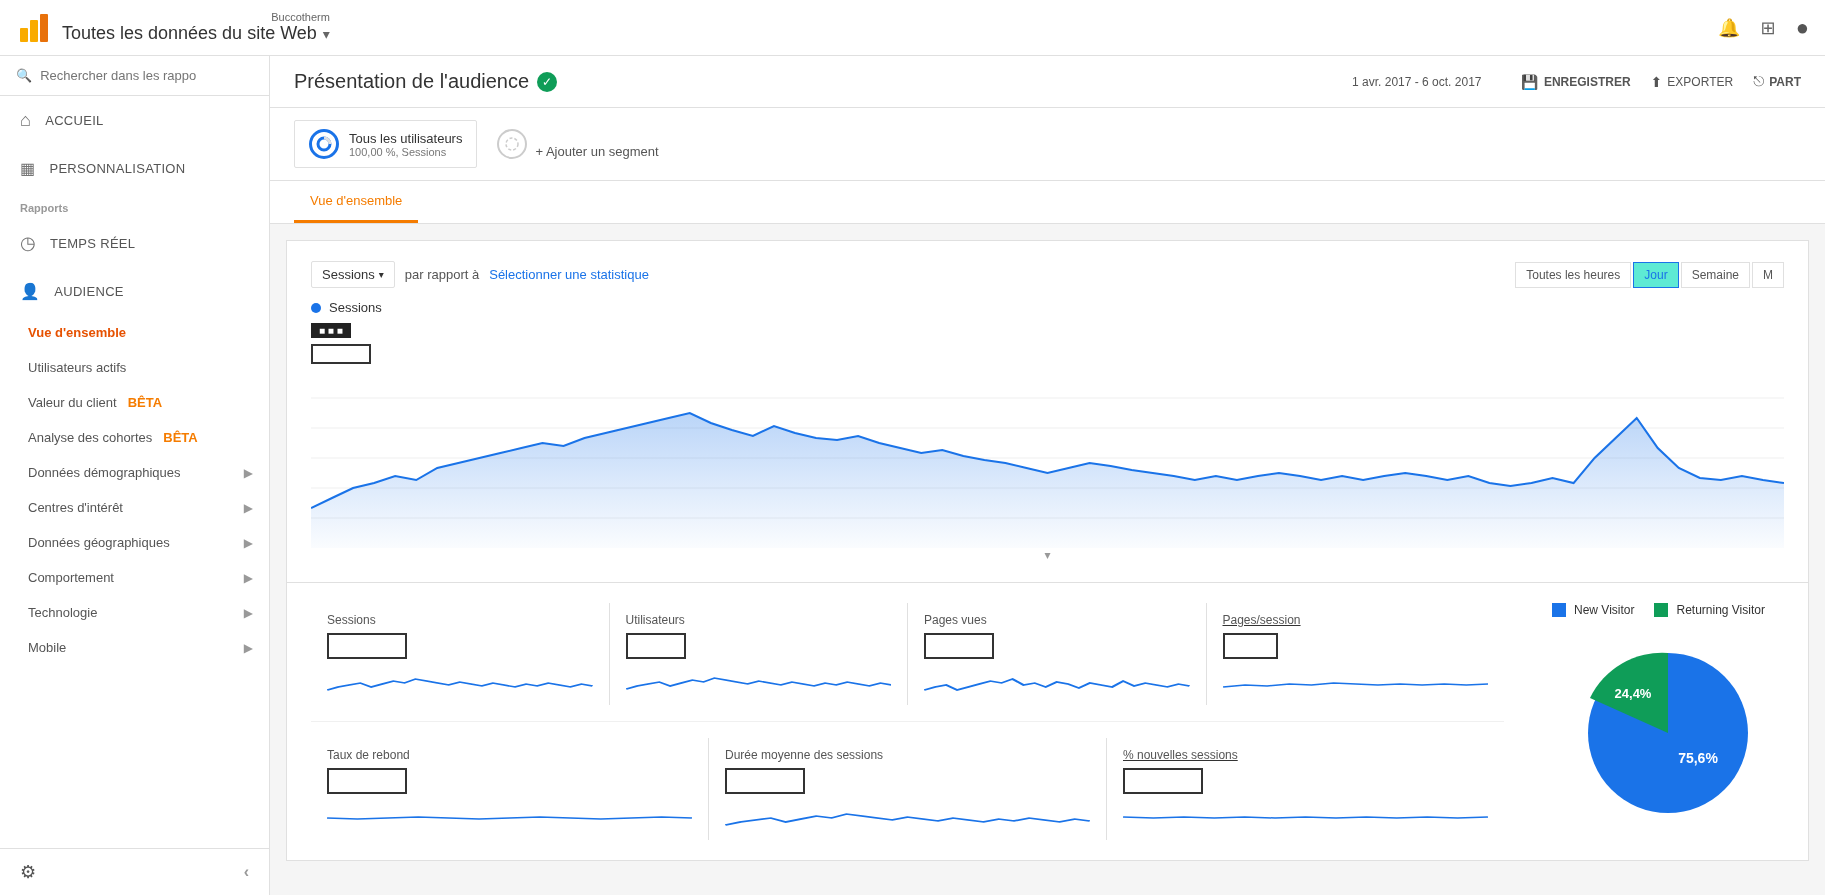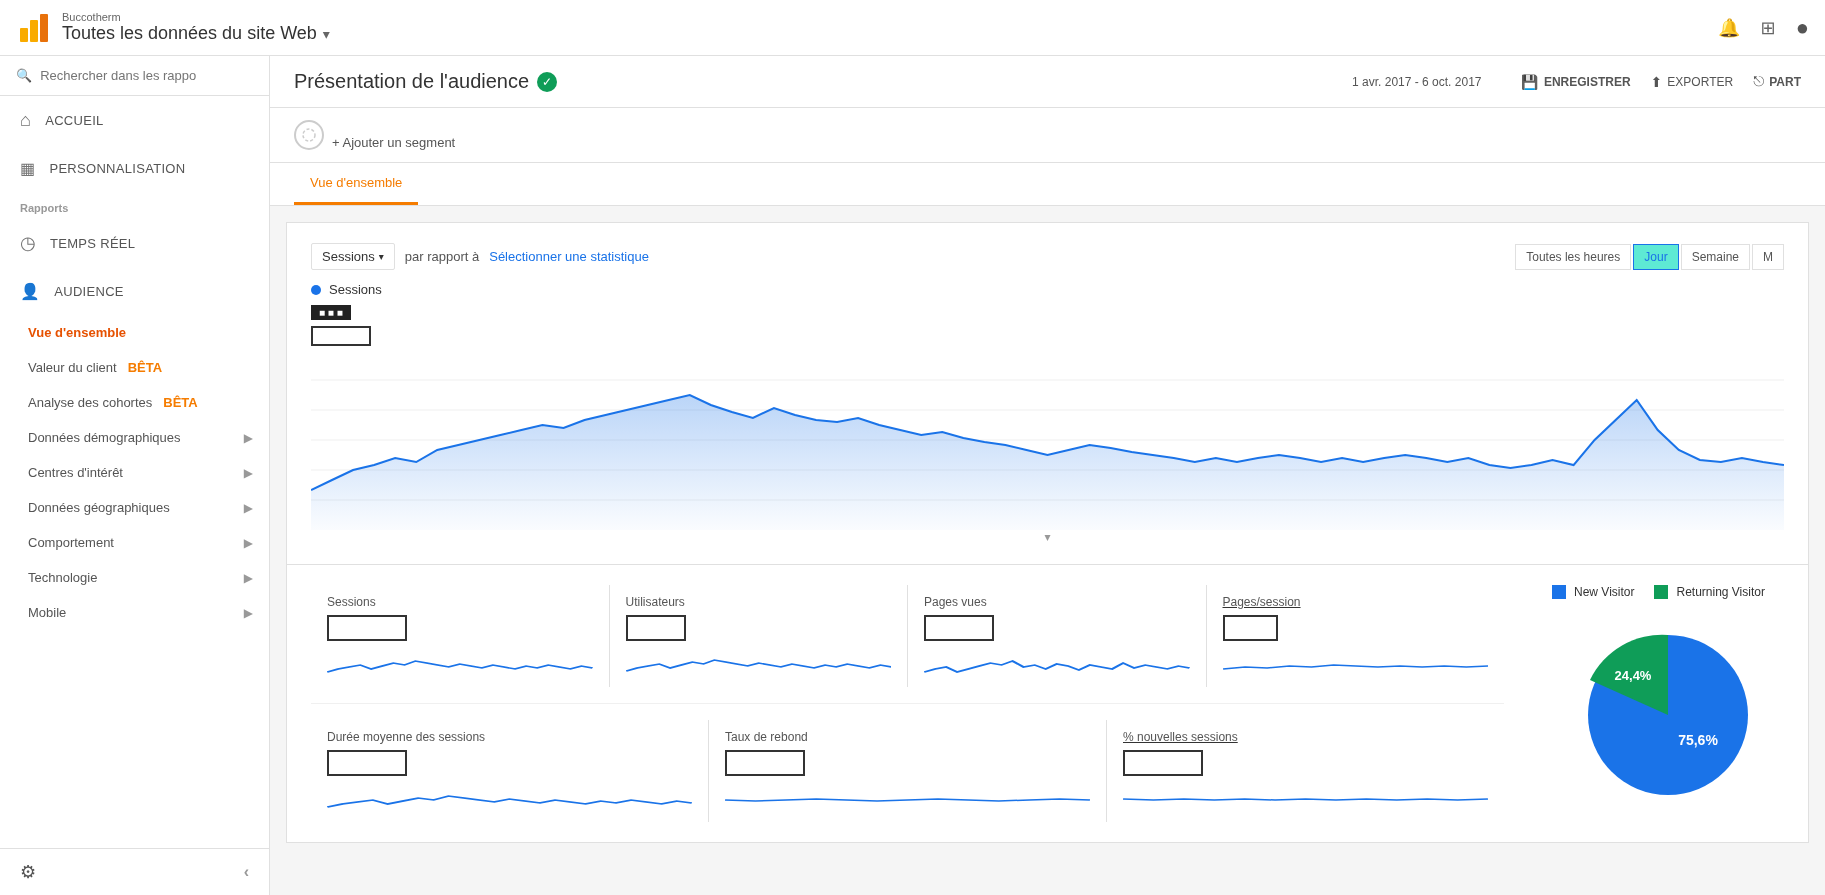"Buccotherm" .top-header-left { text-align: none -> right }
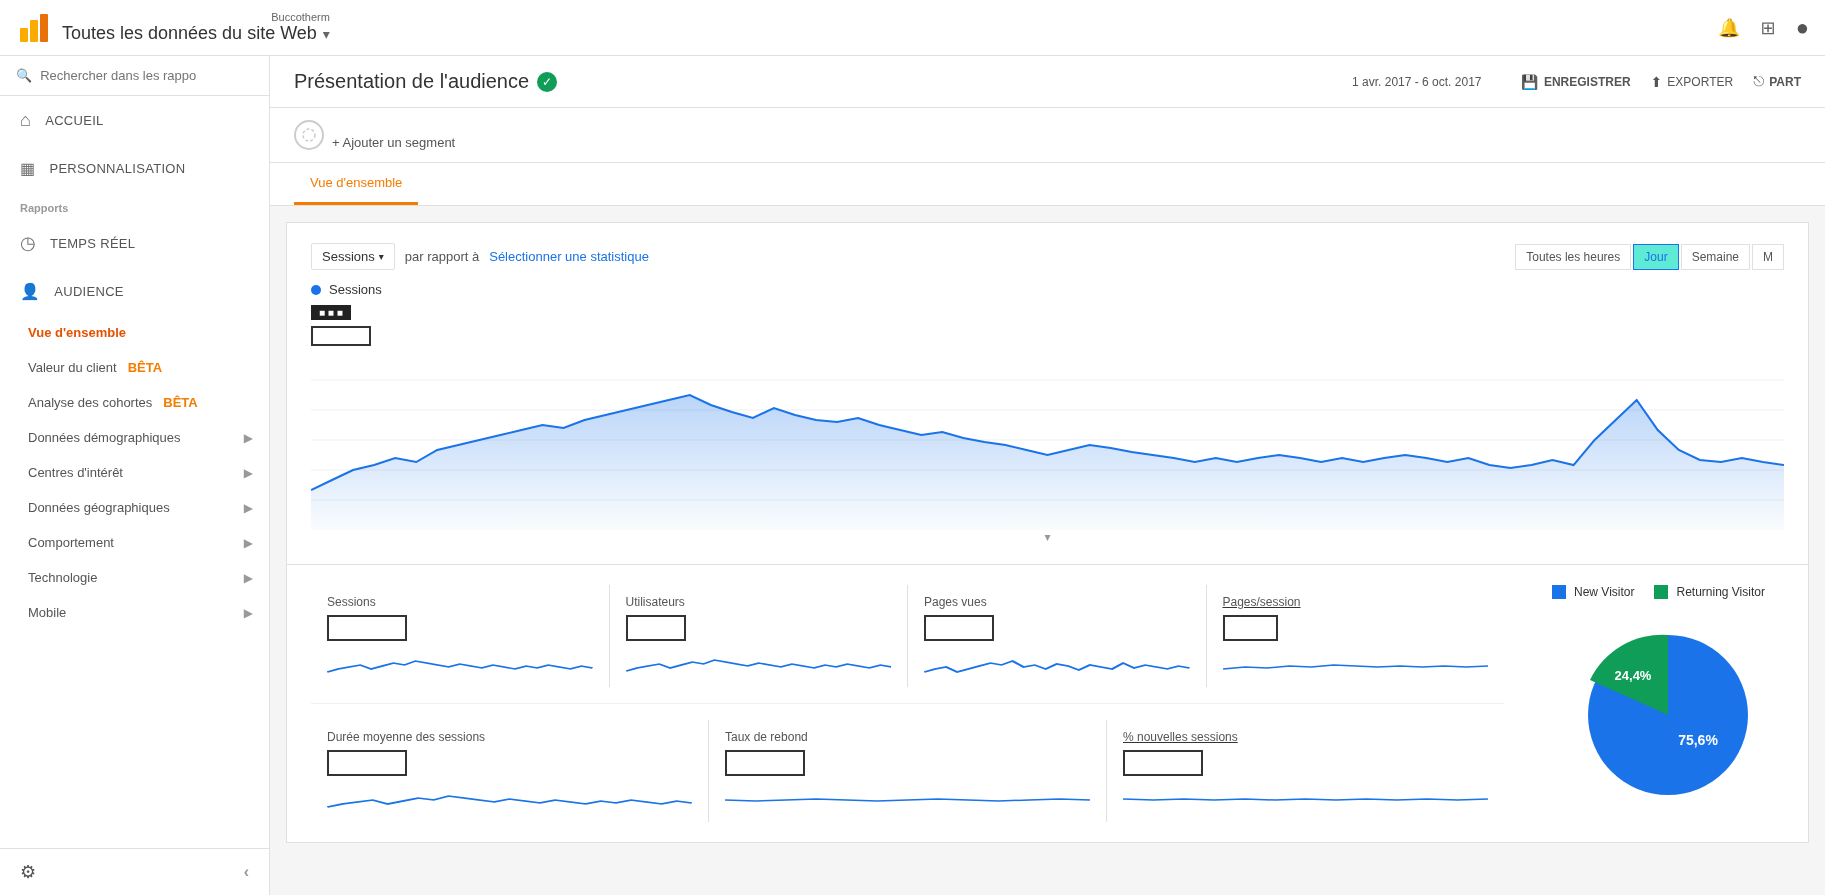"Tous les utilisateurs" div.segment-pill { html: none -> <div> <div> <svg> <circle></circle> <path></path> </svg> </div> <div> <div>Tous les utilisateurs</div> <div>100,00 %, Sessions</div> </div> </div> }
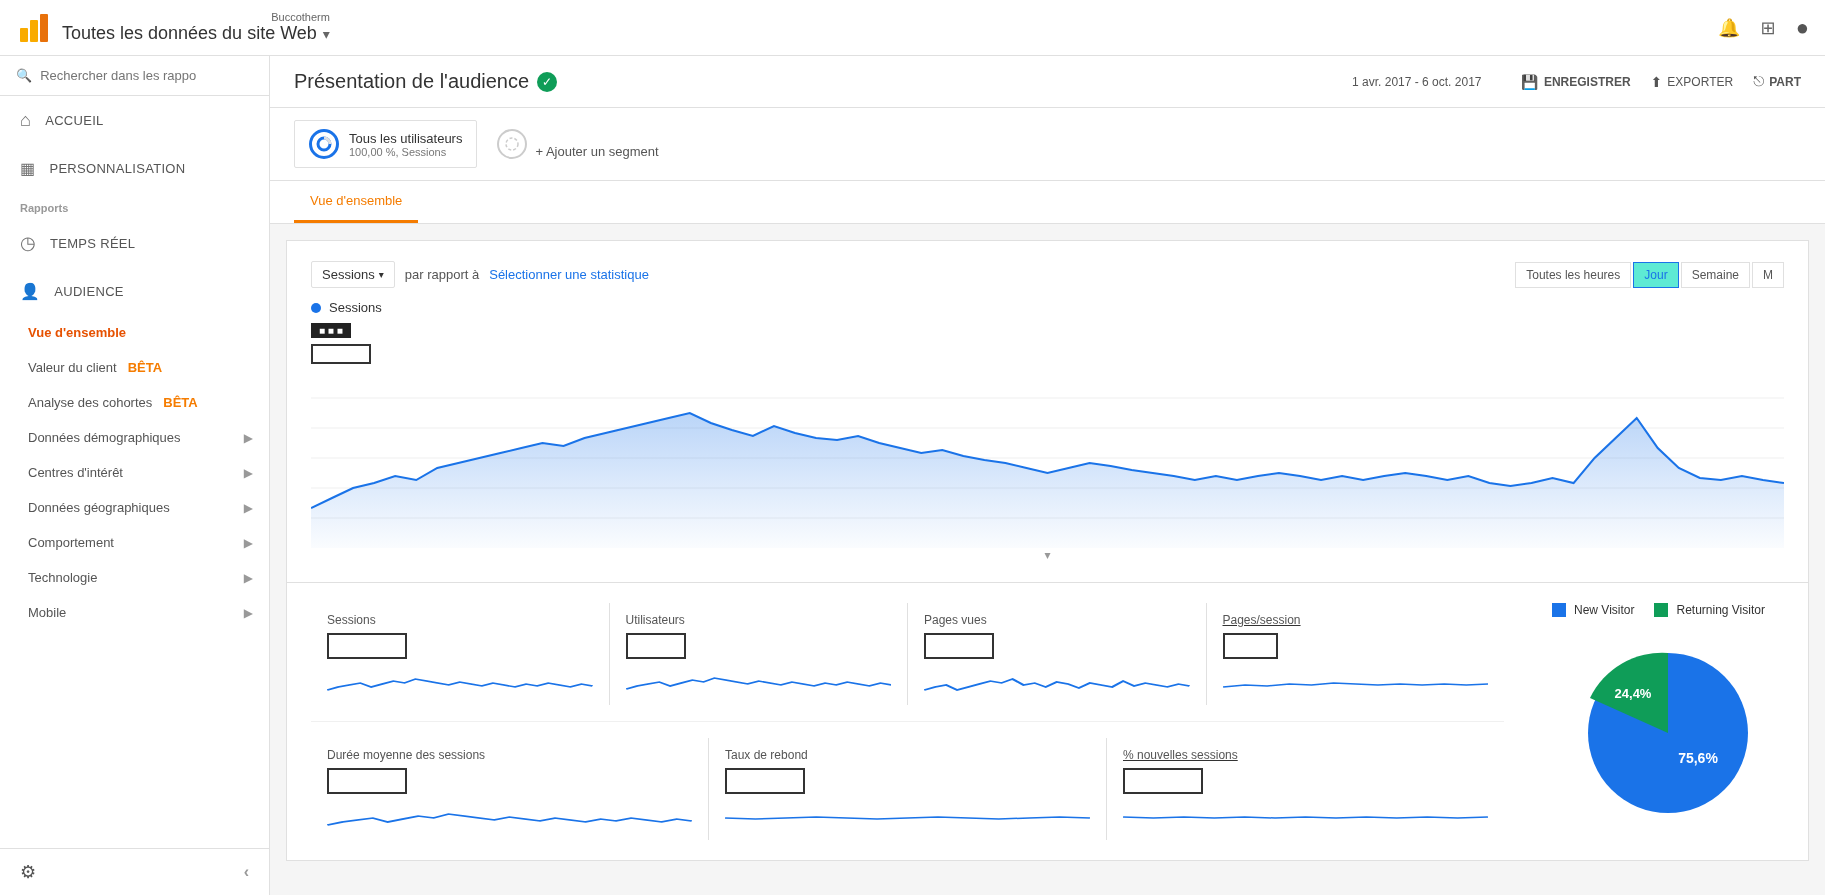"Utilisateurs actifs" div.sidebar-sub-item { html: none -> <div> <span>Utilisateurs actifs</span> </div> }
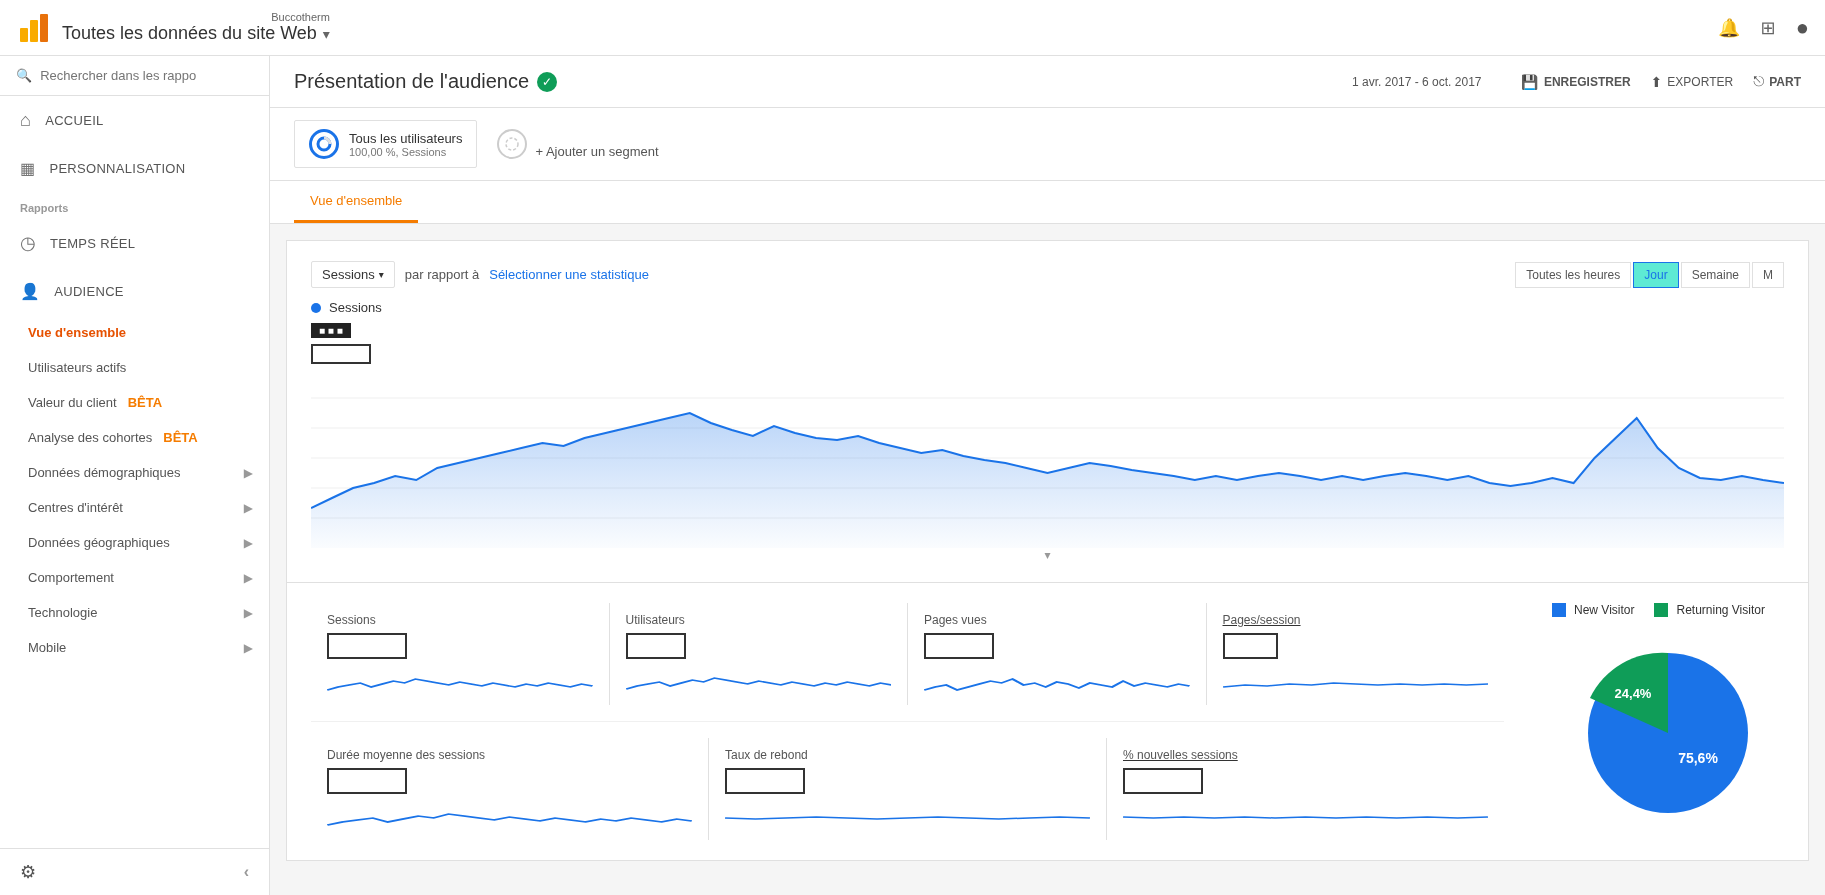"Durée moyenne des sessions" div.stat-item { order: before "Taux de rebond" -> after "Taux de rebond" }
